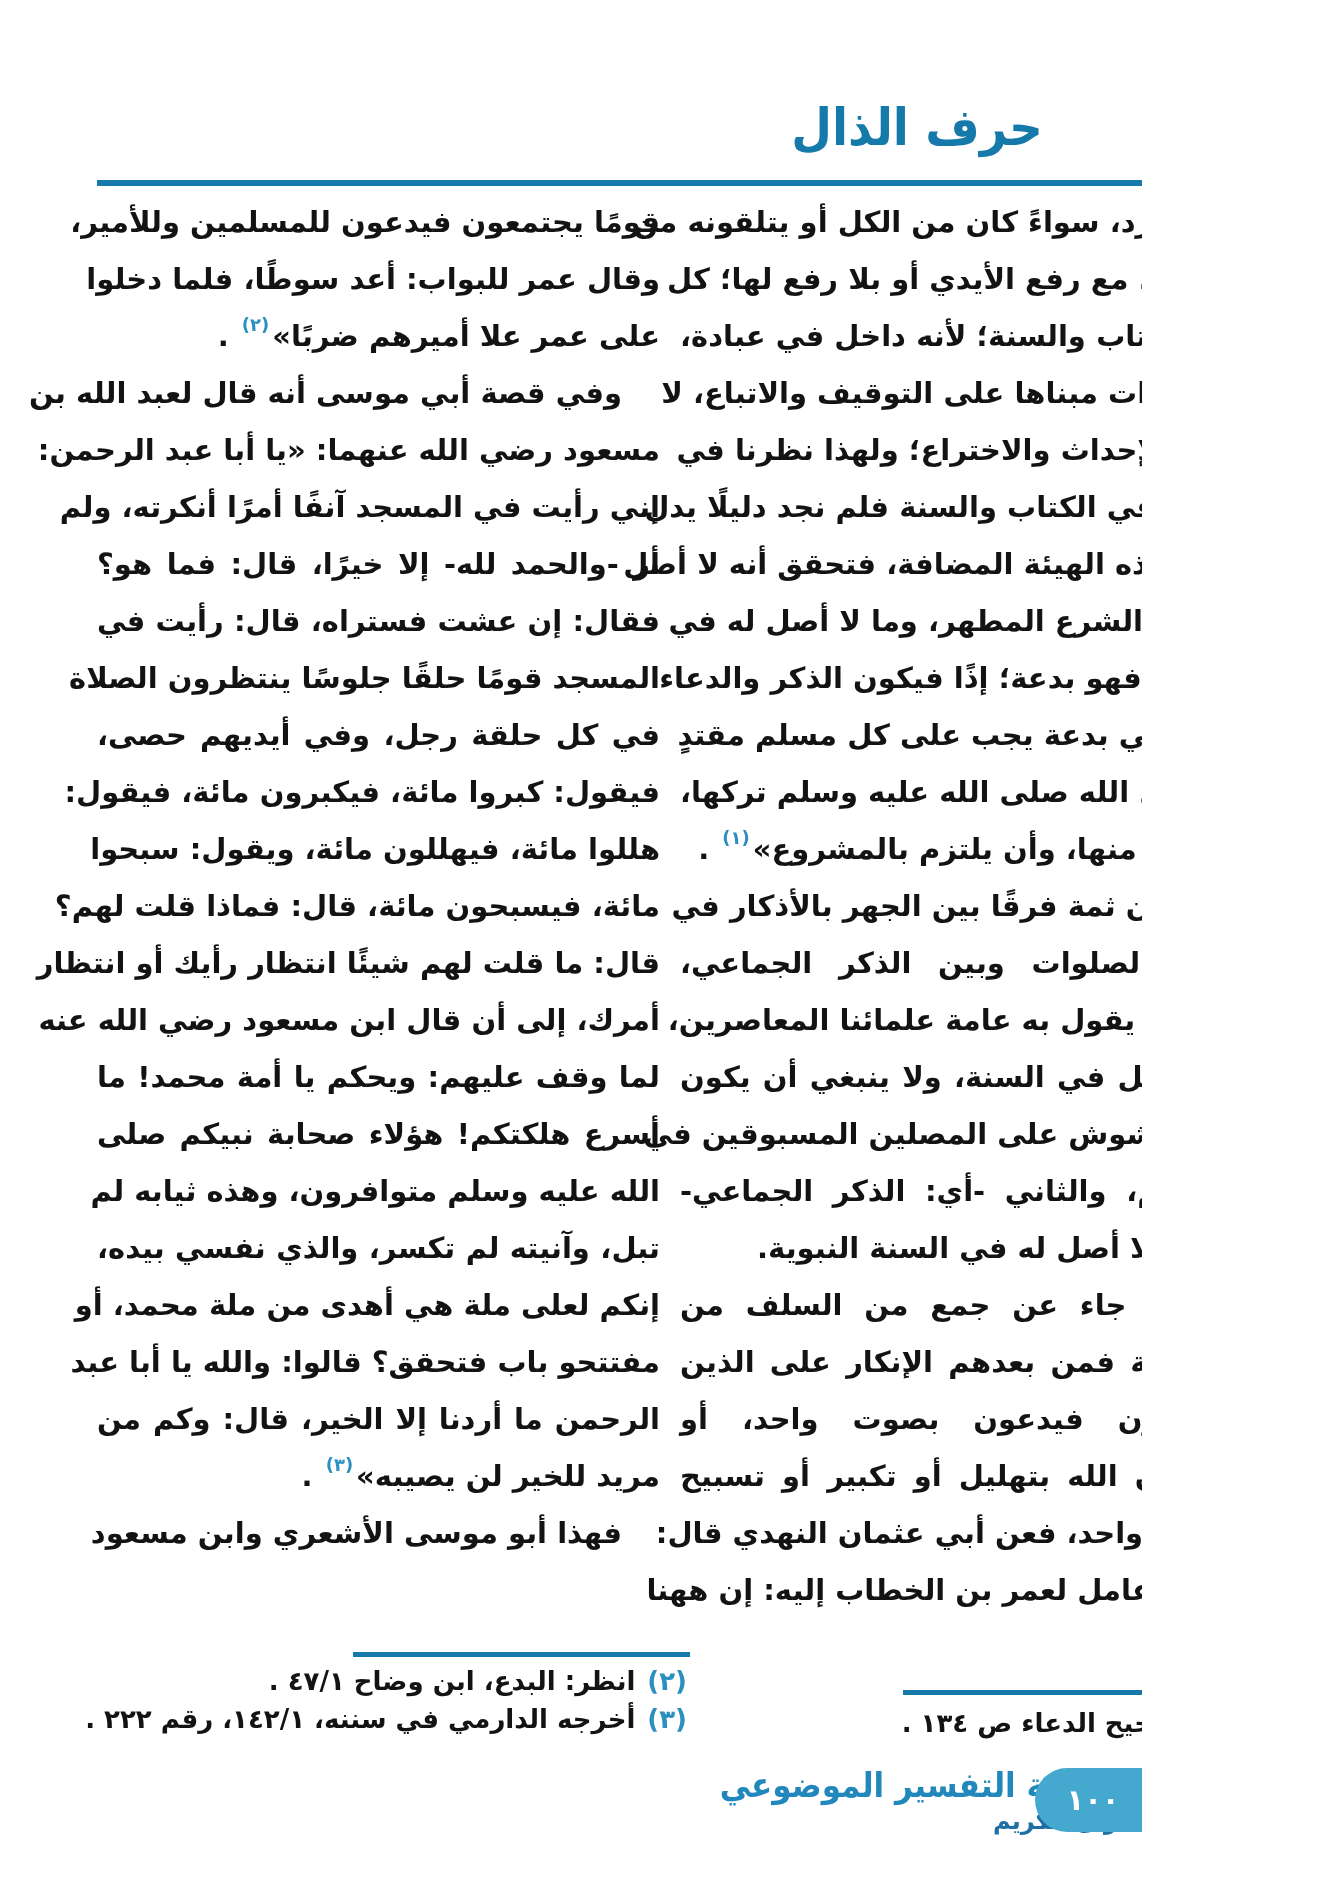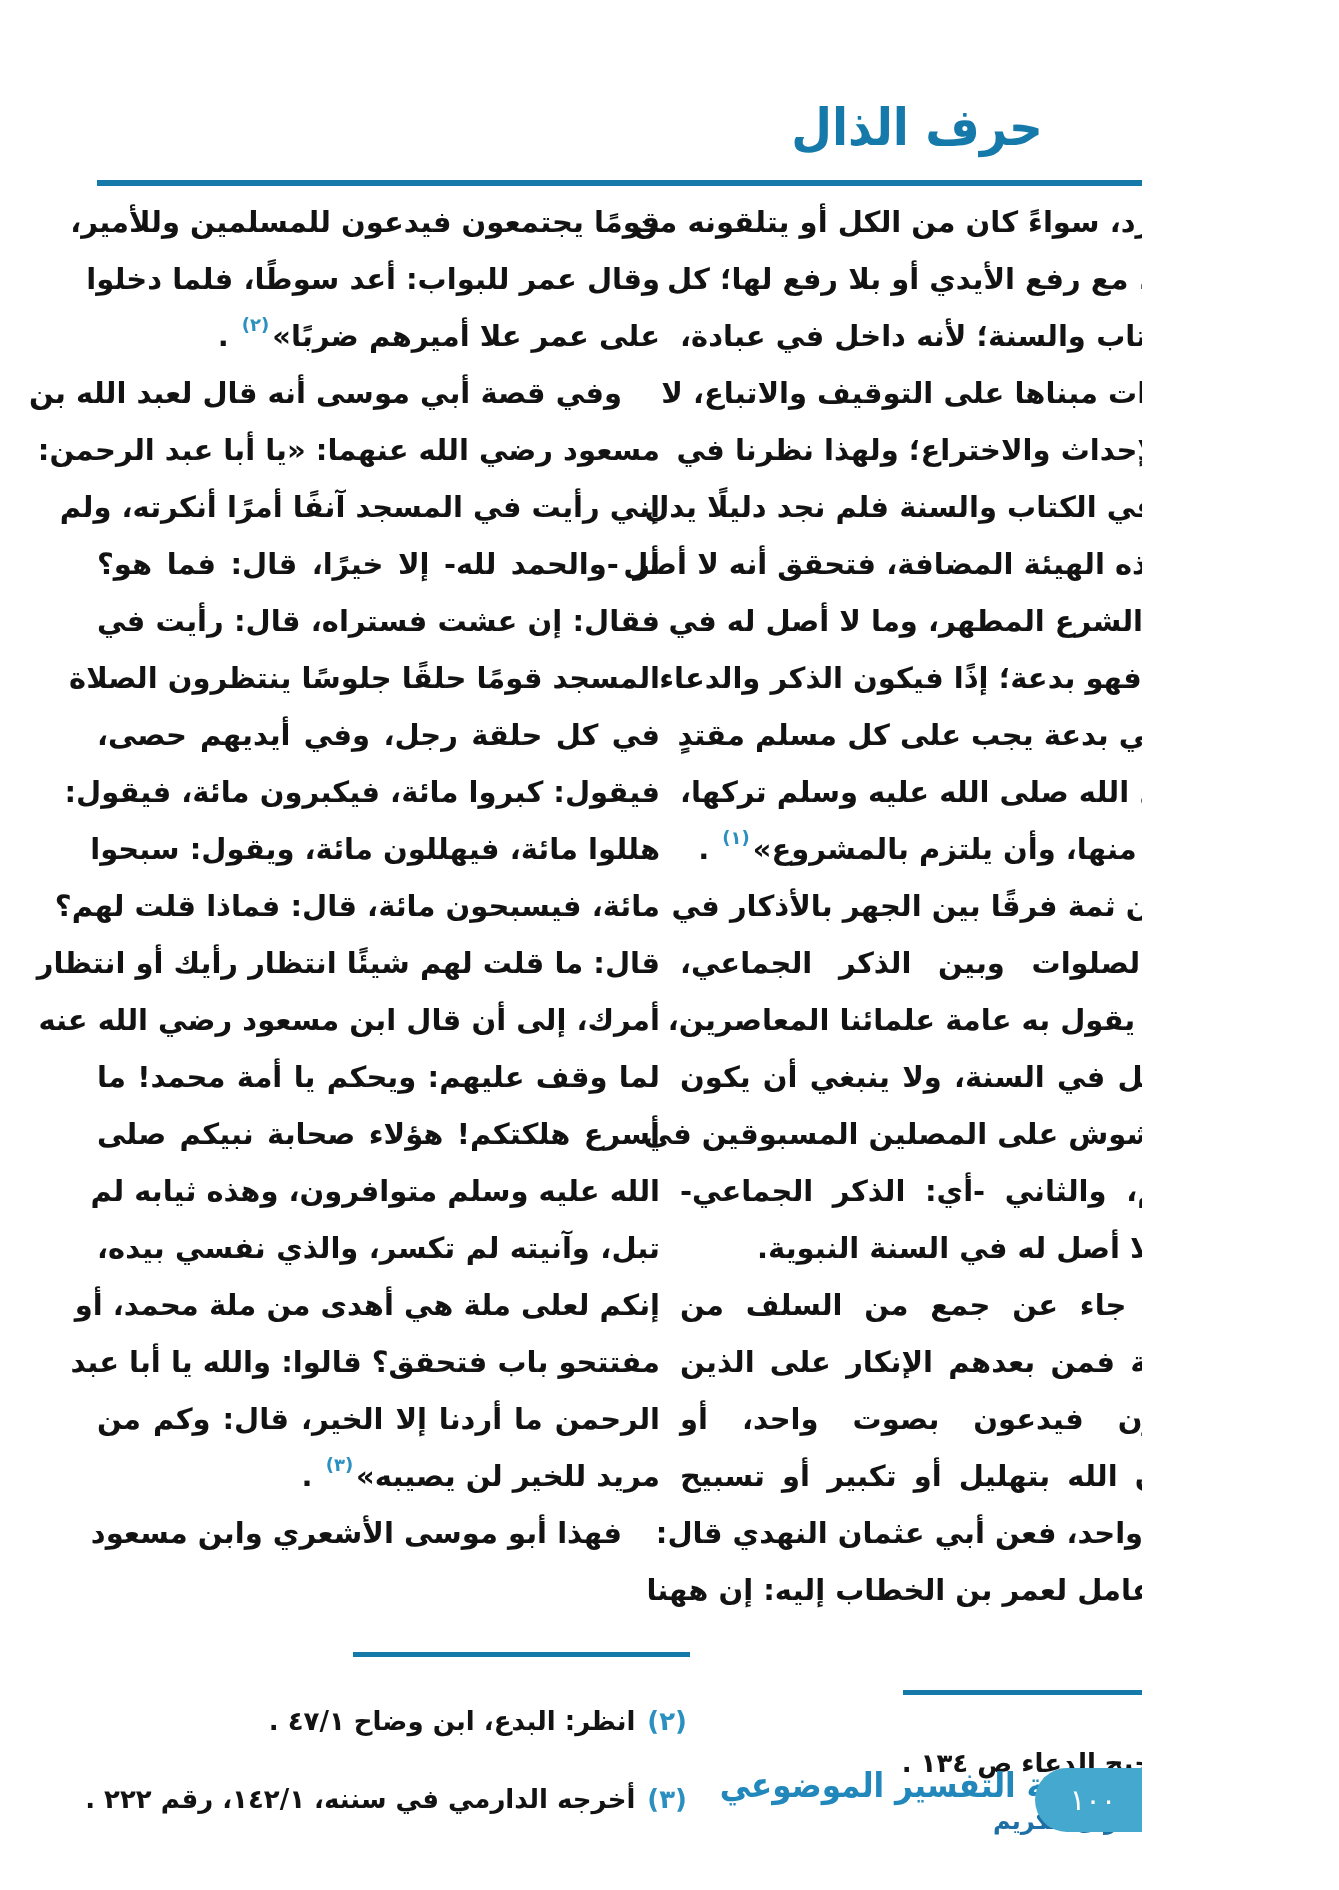"(٢)انظر: البدع، ابن وضاح ٤٧/١" .fn-line { margin-top: 40px -> none }
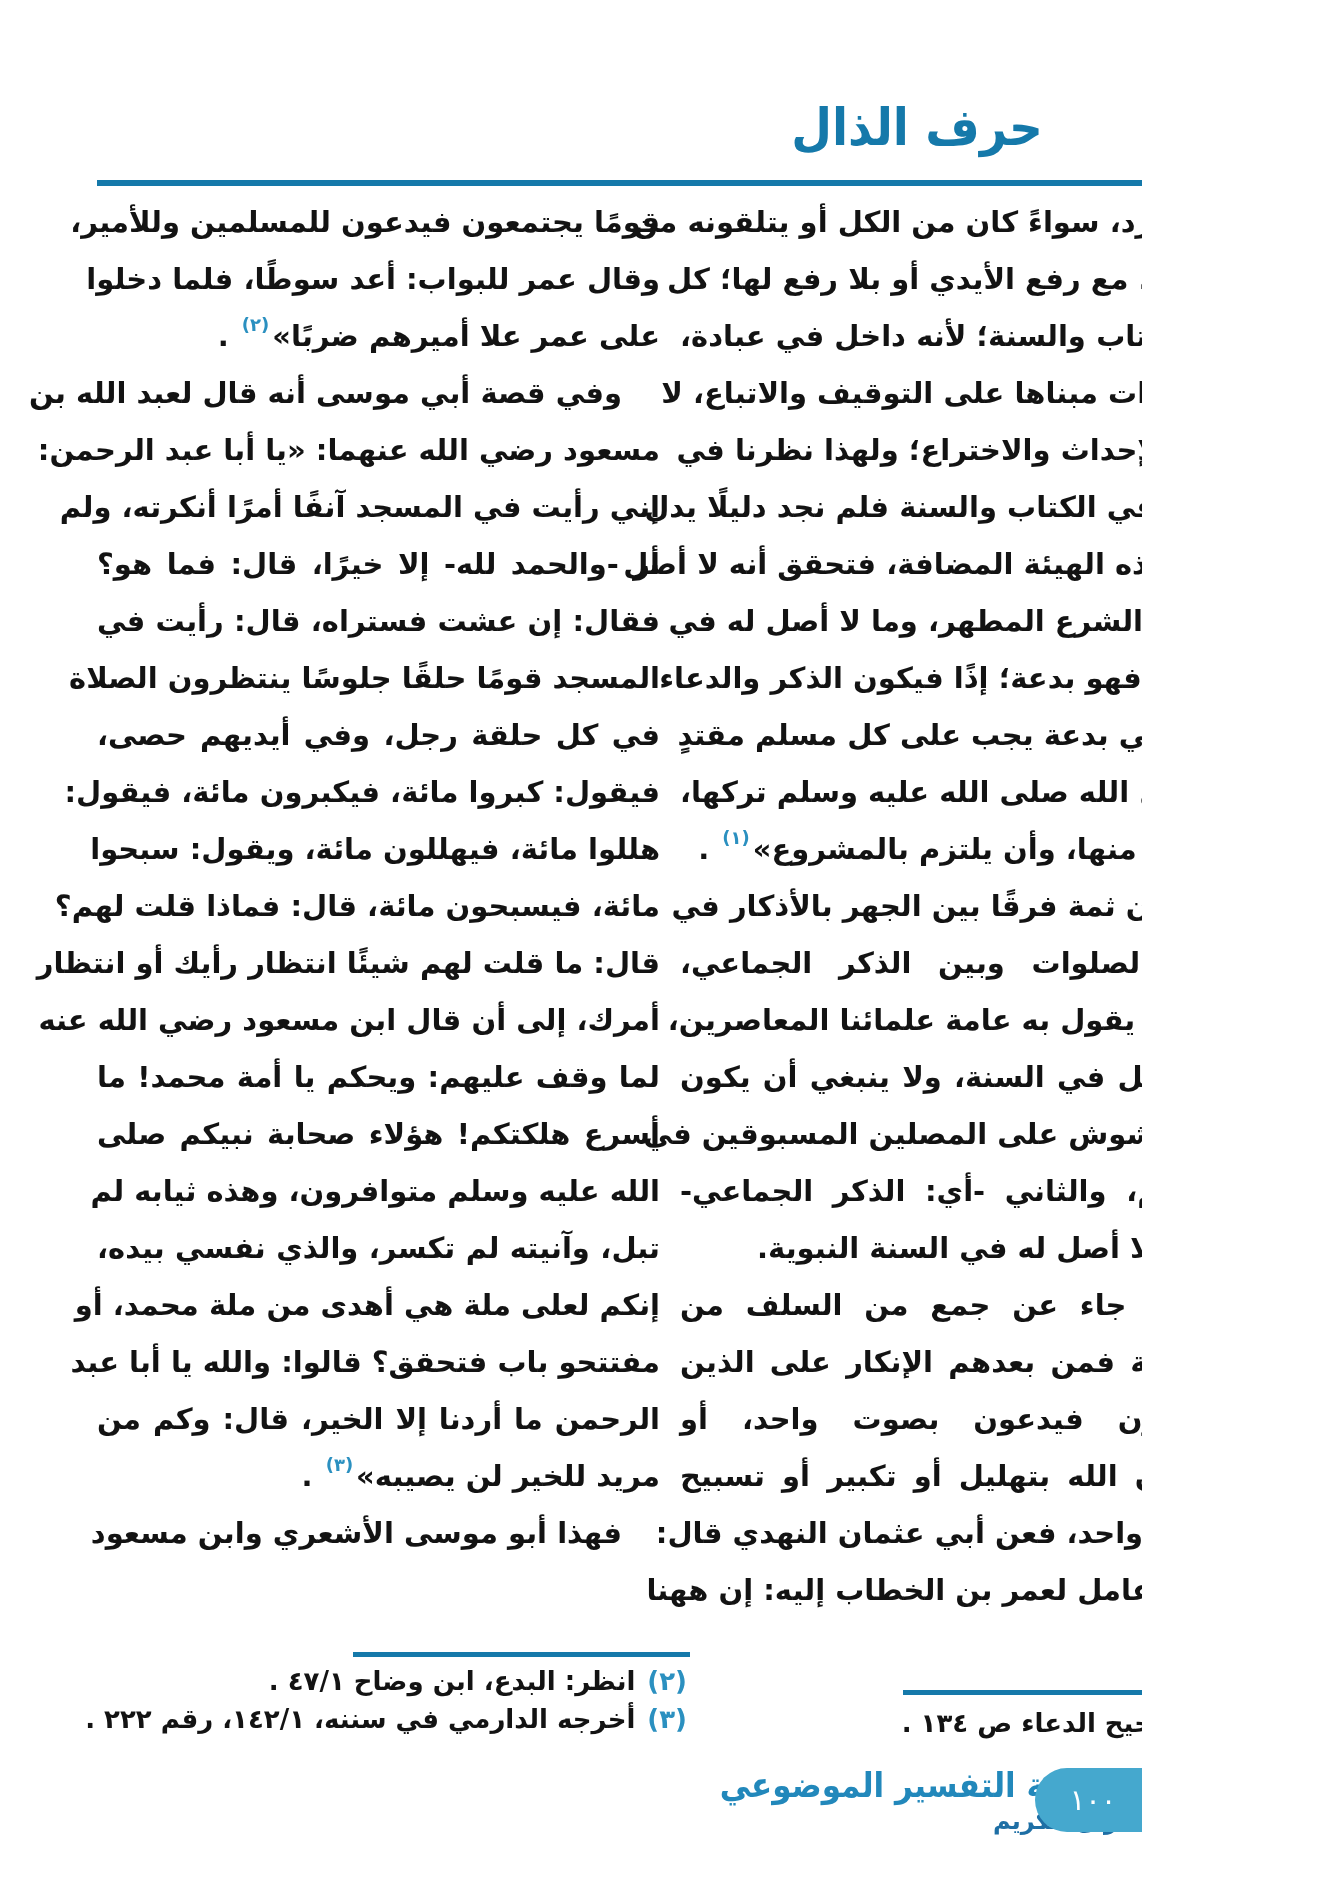"١٠٠" .page-badge span { font-weight: normal -> bold }
